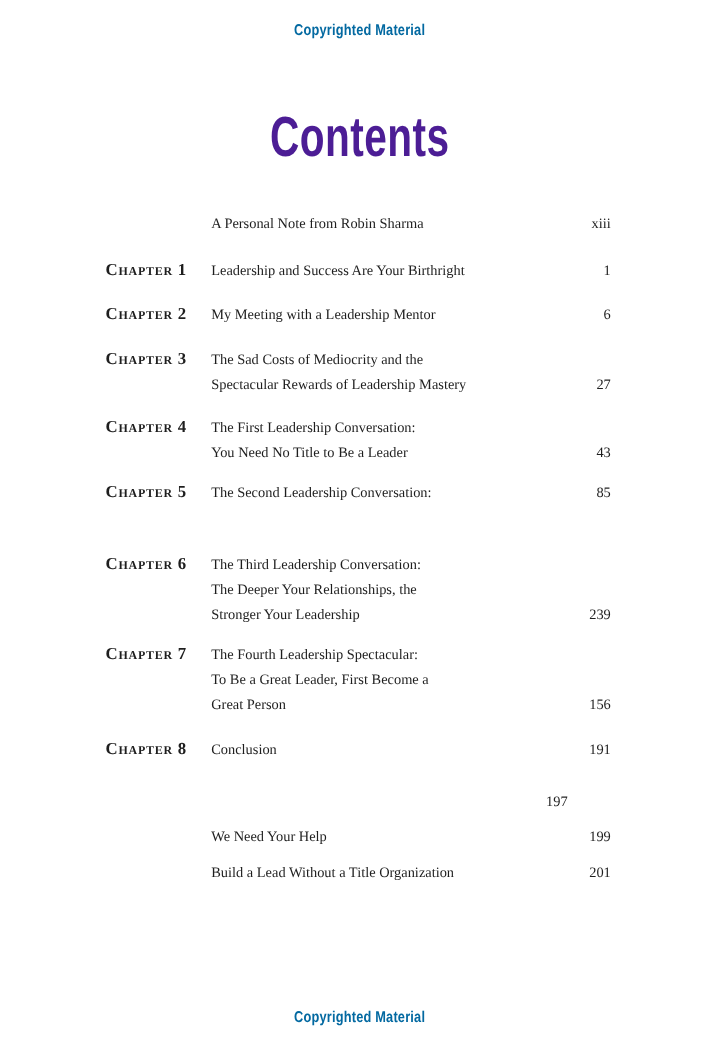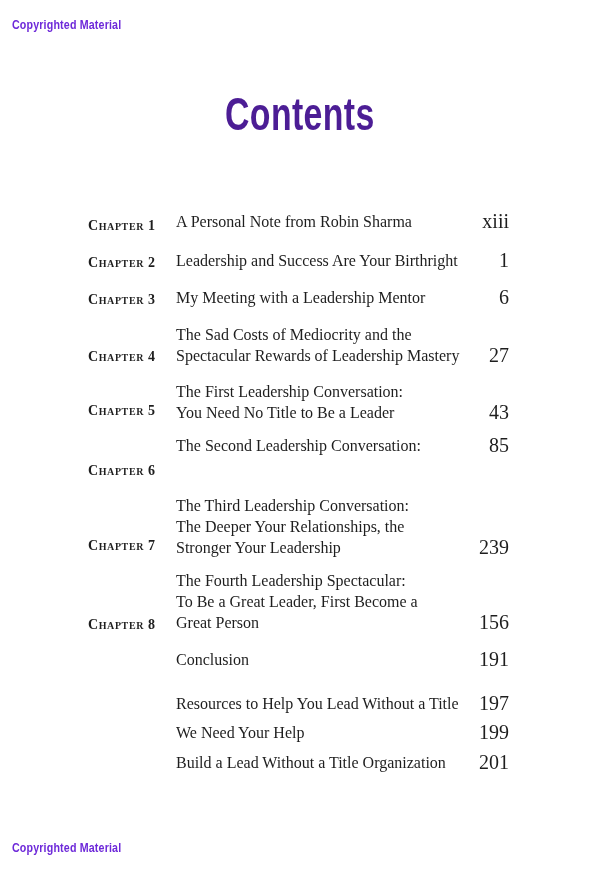"Copyrighted Material" .copyright { color: #6d28d9 -> #0369a1; text-align: none -> center }
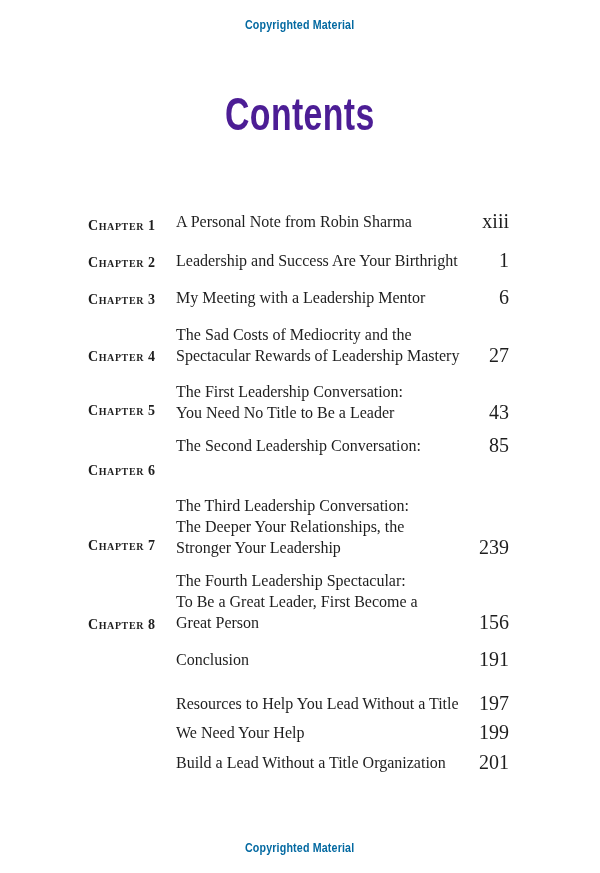"A Personal Note from Robin" .entry-title { font-size: 16px -> 12px; margin-top: 35px -> none }
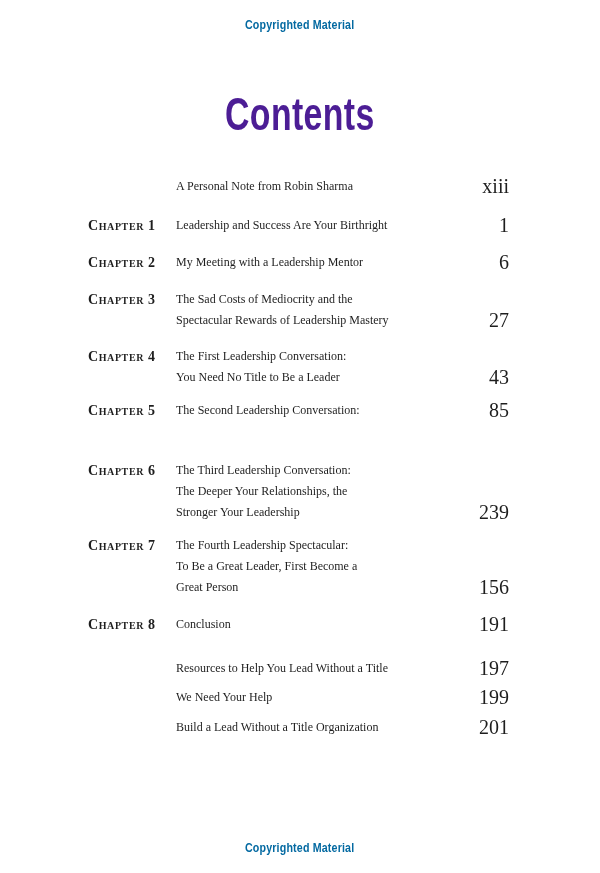"xiii" .page-number { font-size: 20px -> 12px }
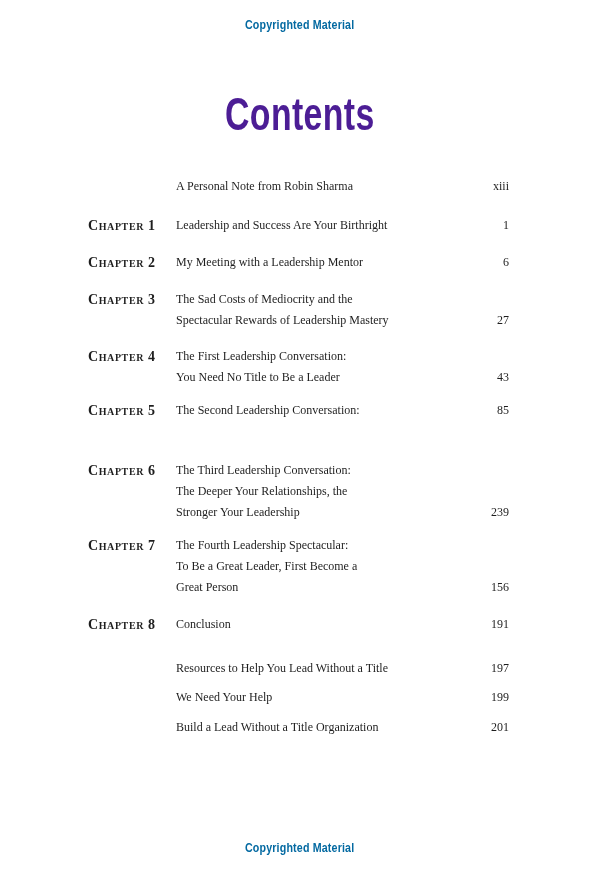"Resources to Help You Lead" div.entry-title { html: <div> <div>Resources to Help You Lead Without a Title</div> </div> -> none }
